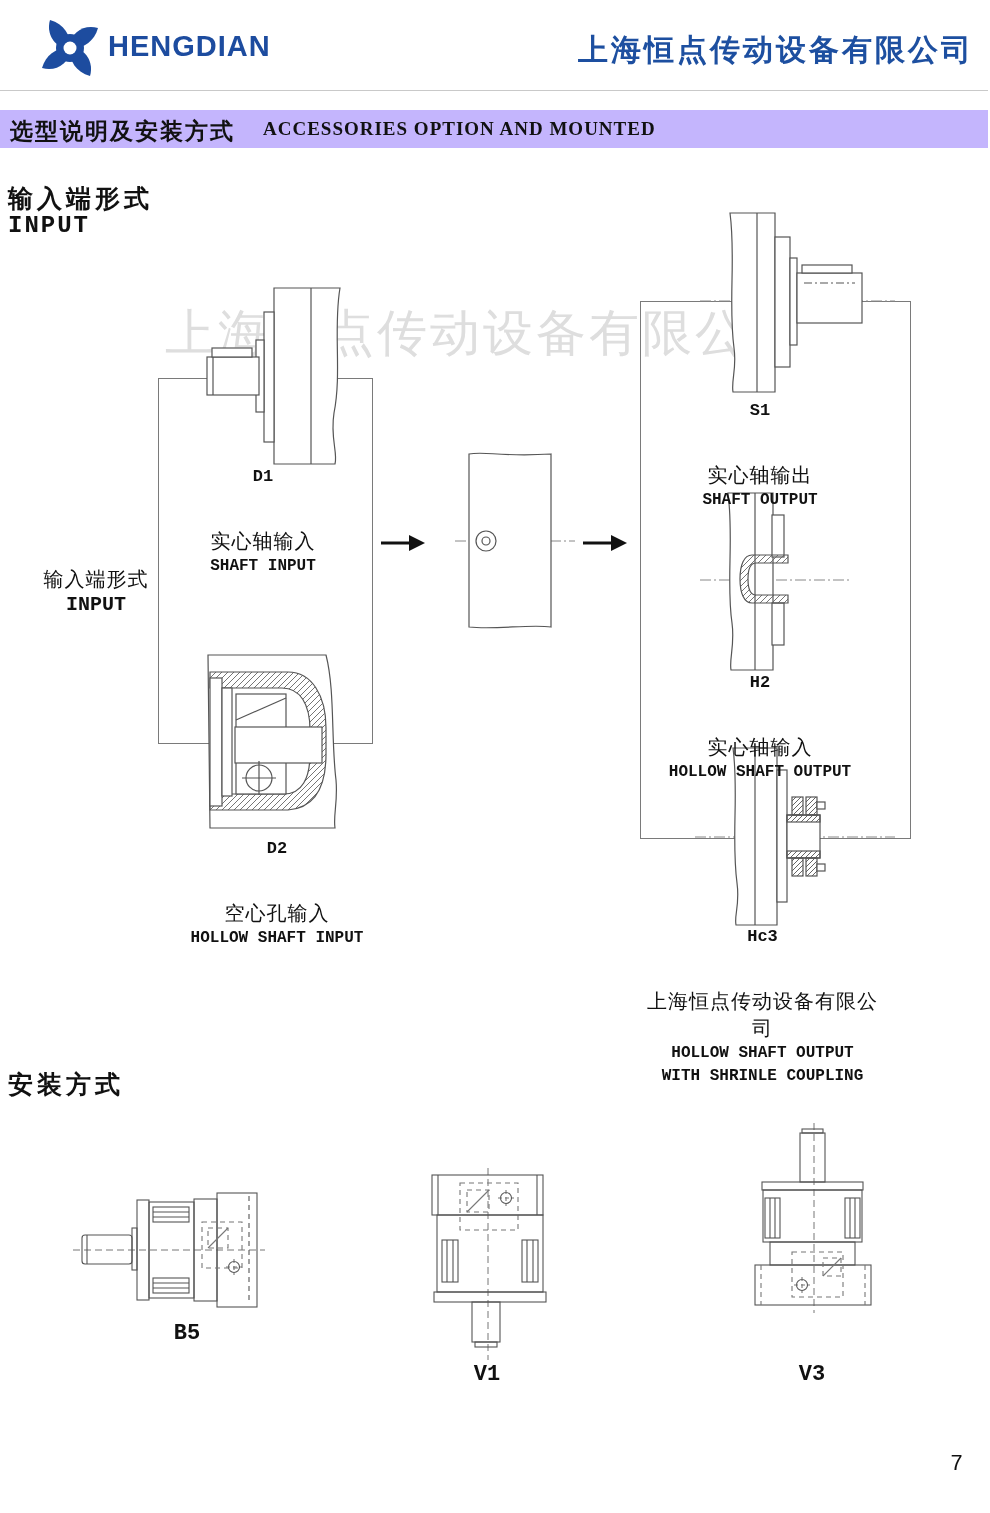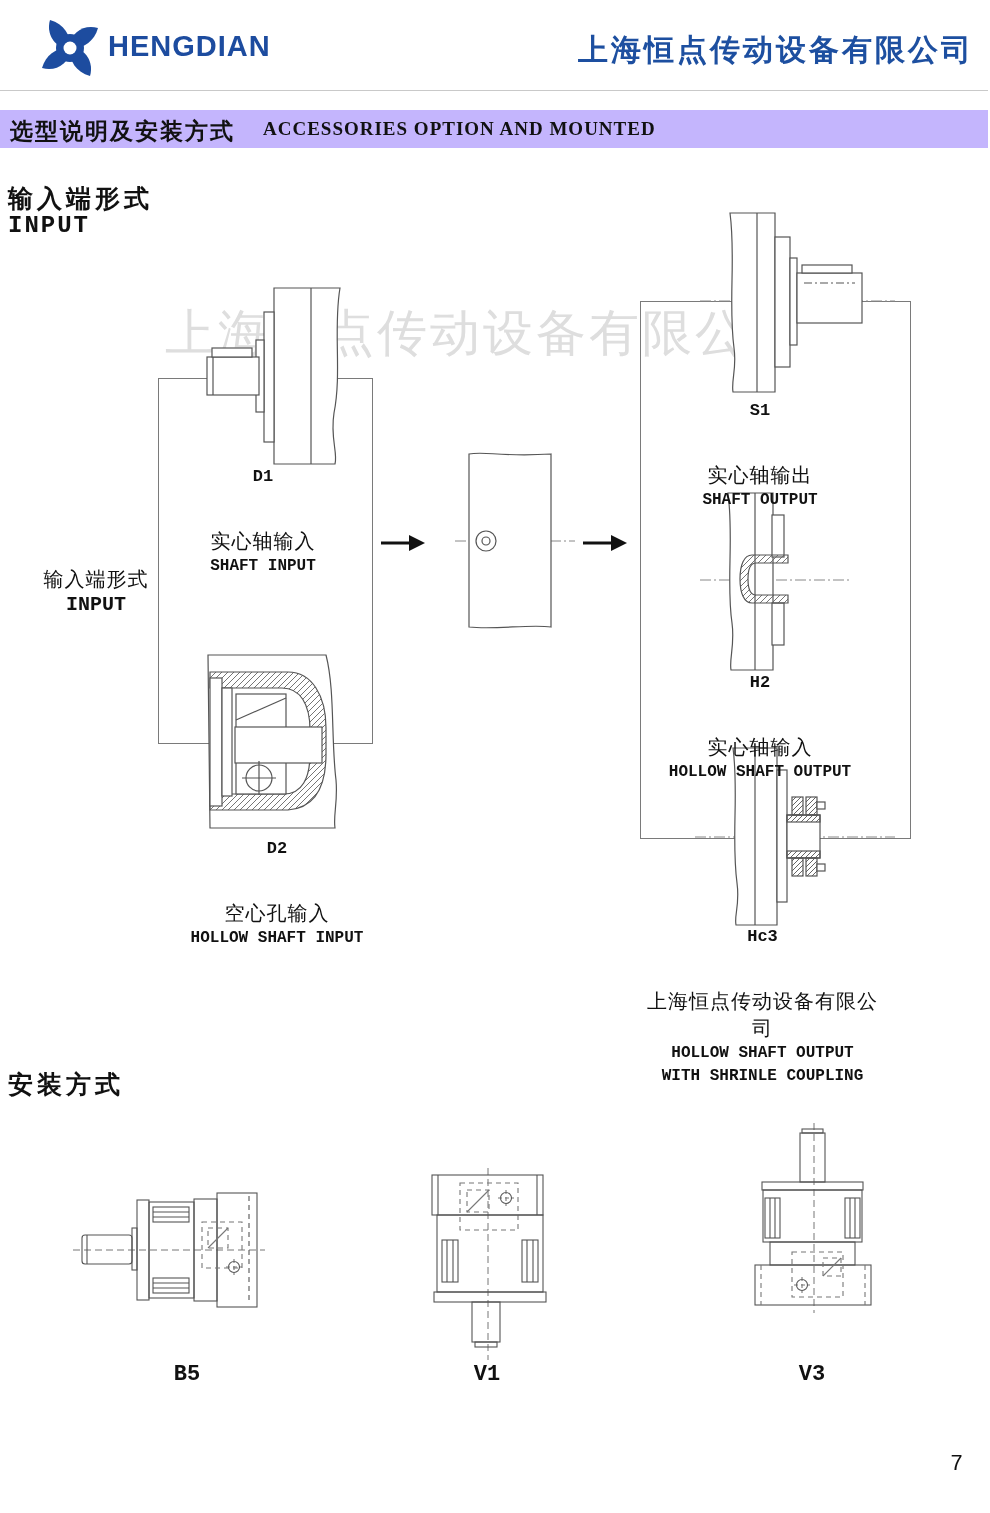"B5" div.lblk { top: 1362px -> 1321px }
